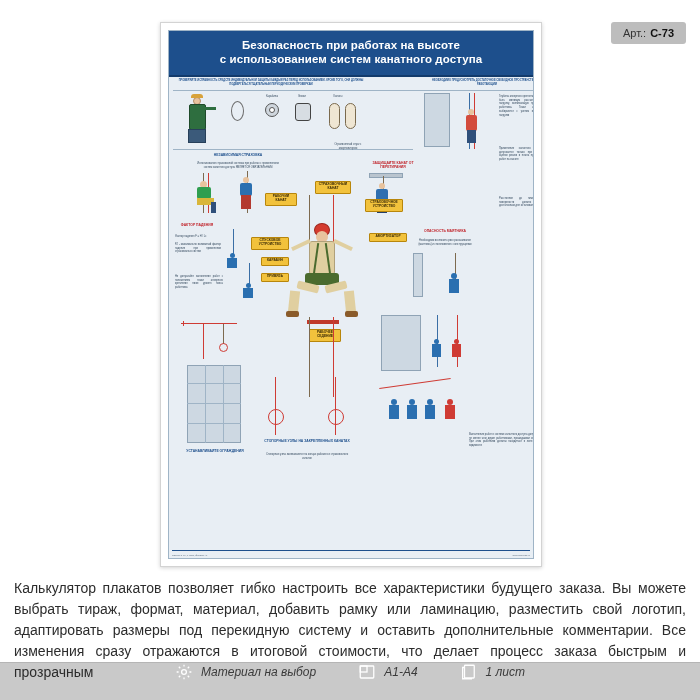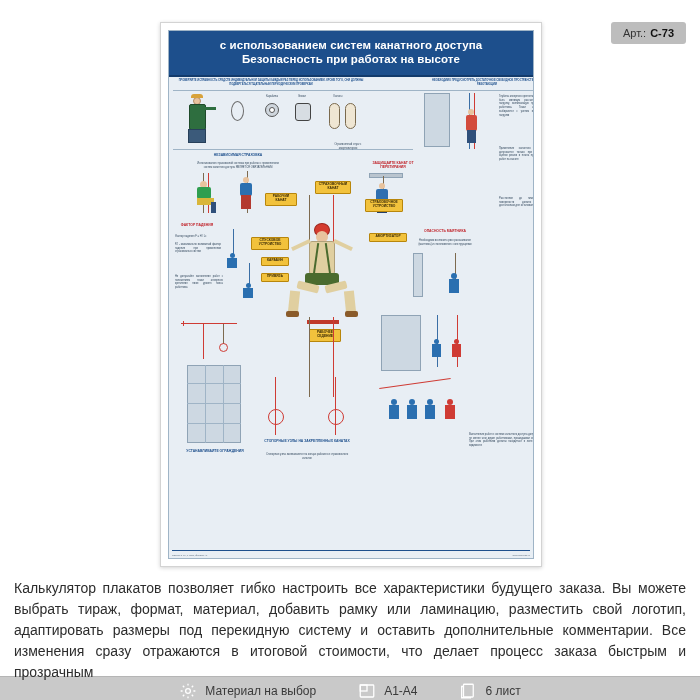"с использованием систем канатного" div.l1 { order: before "Безопасность при работах на высоте" -> after "Безопасность при работах на высоте" }
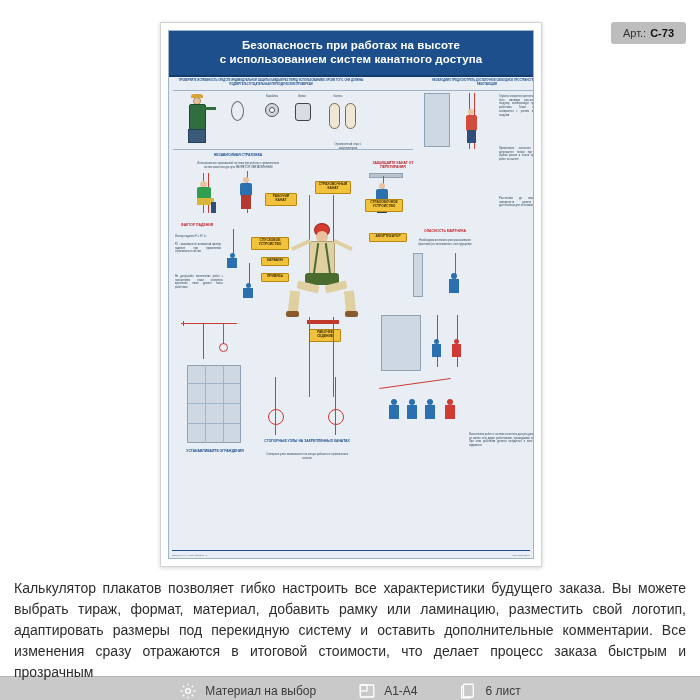"Материал на выбор" .bottombar { align-items: flex-end -> flex-start; font-style: none -> italic; height: 24px -> 38px }
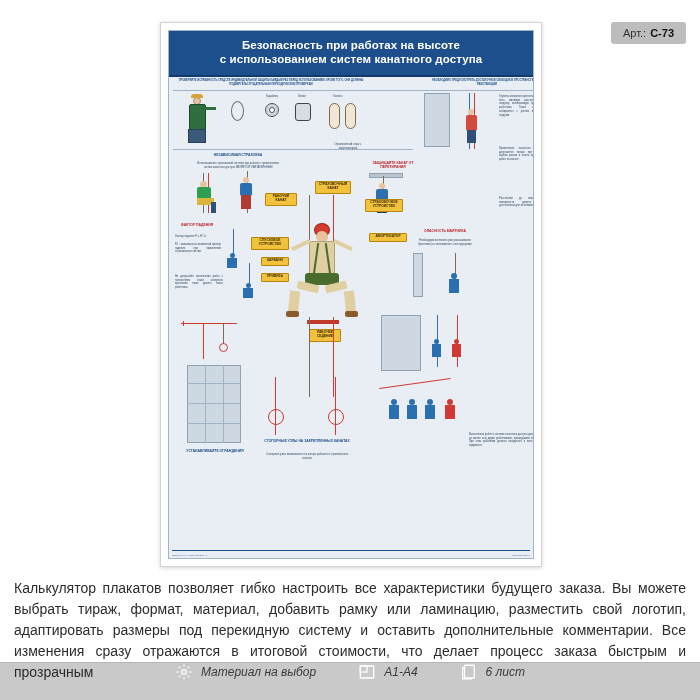"6 лист" span { text: 6 -> 1 }
